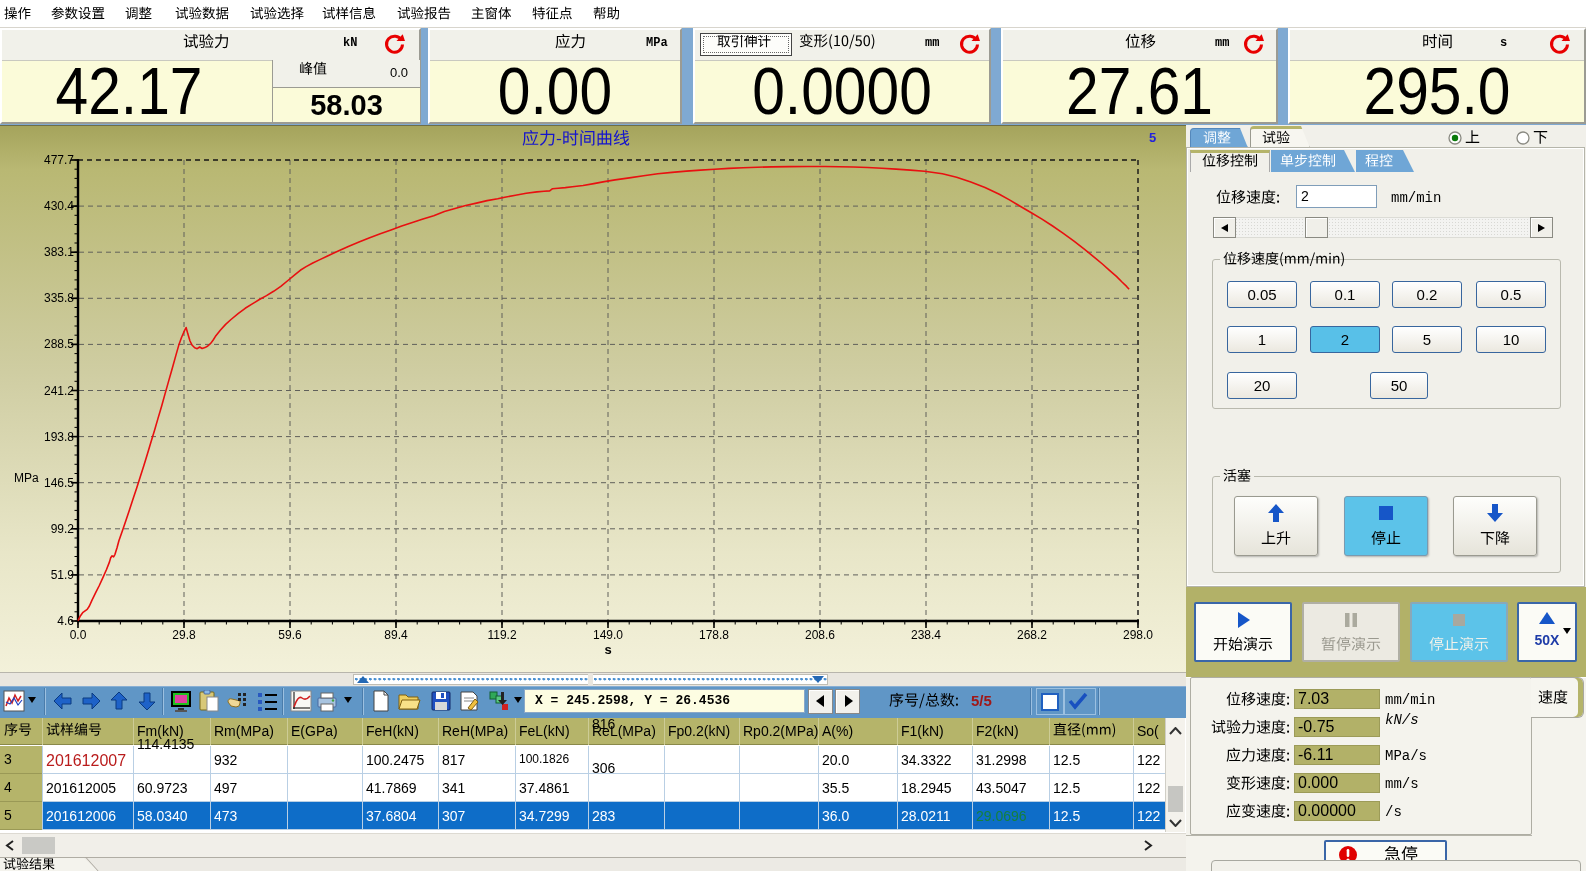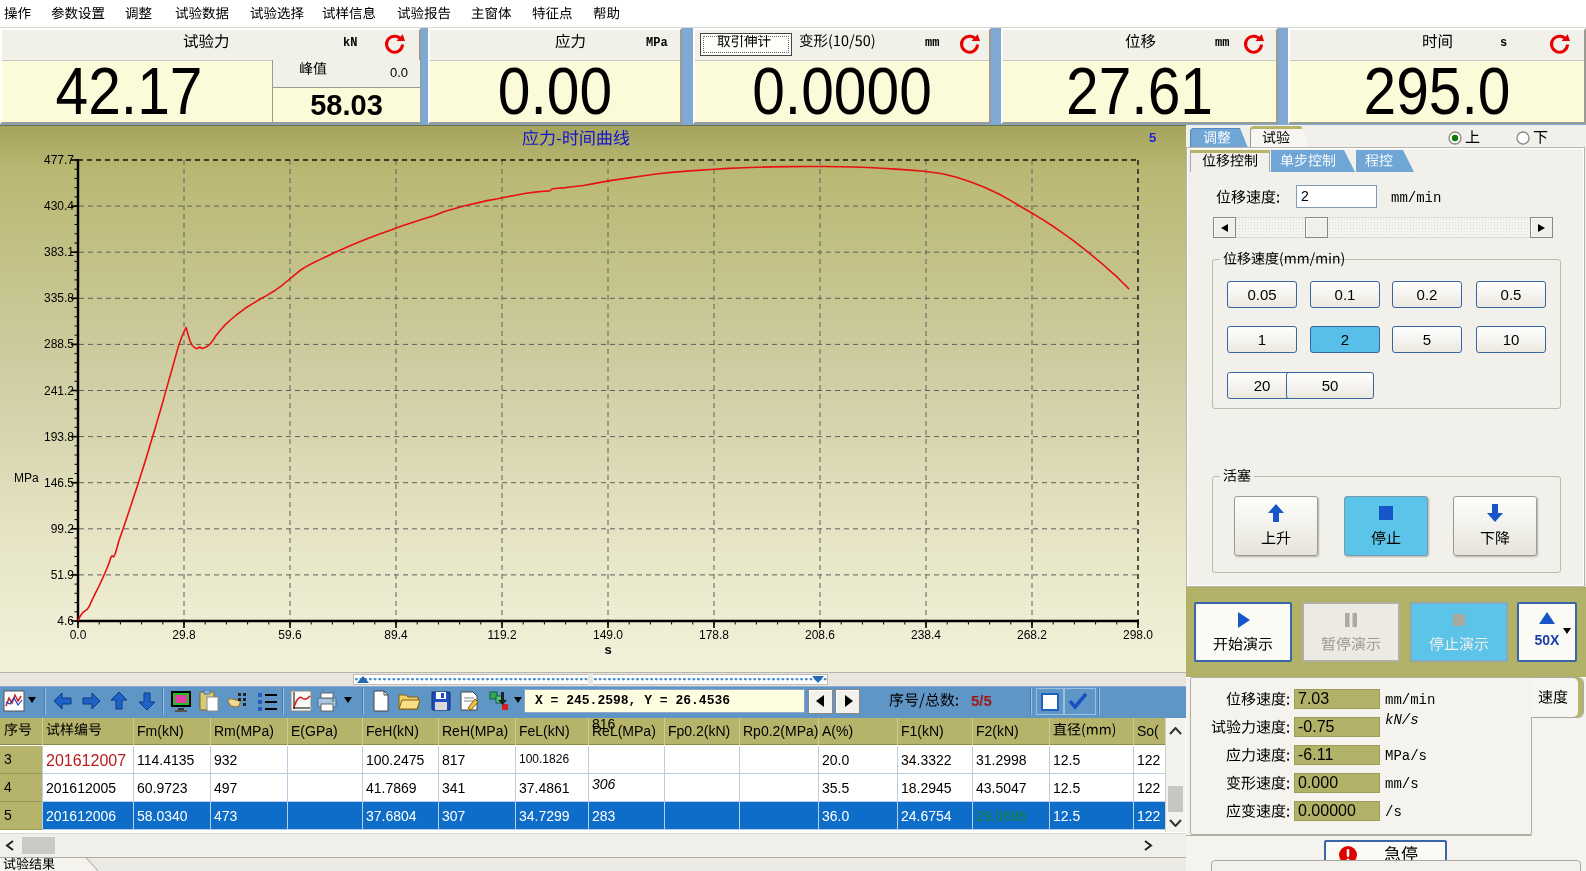"50" div.btn { left: 1286px -> 1370px; width: 88px -> 58px }
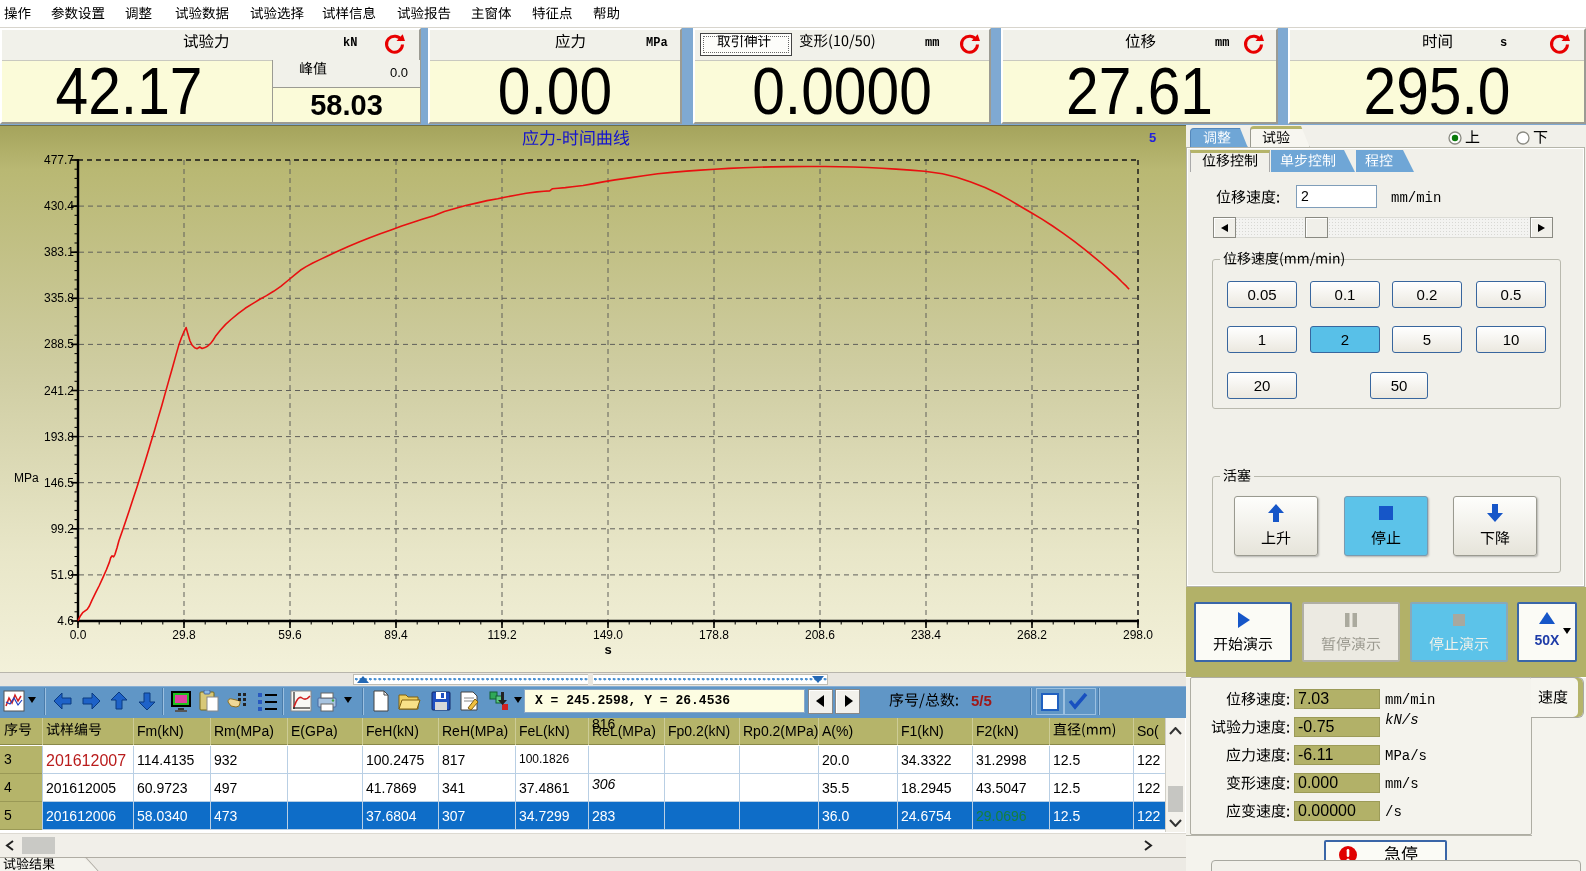"114.4135" span.abs { top: 752px -> 736px }
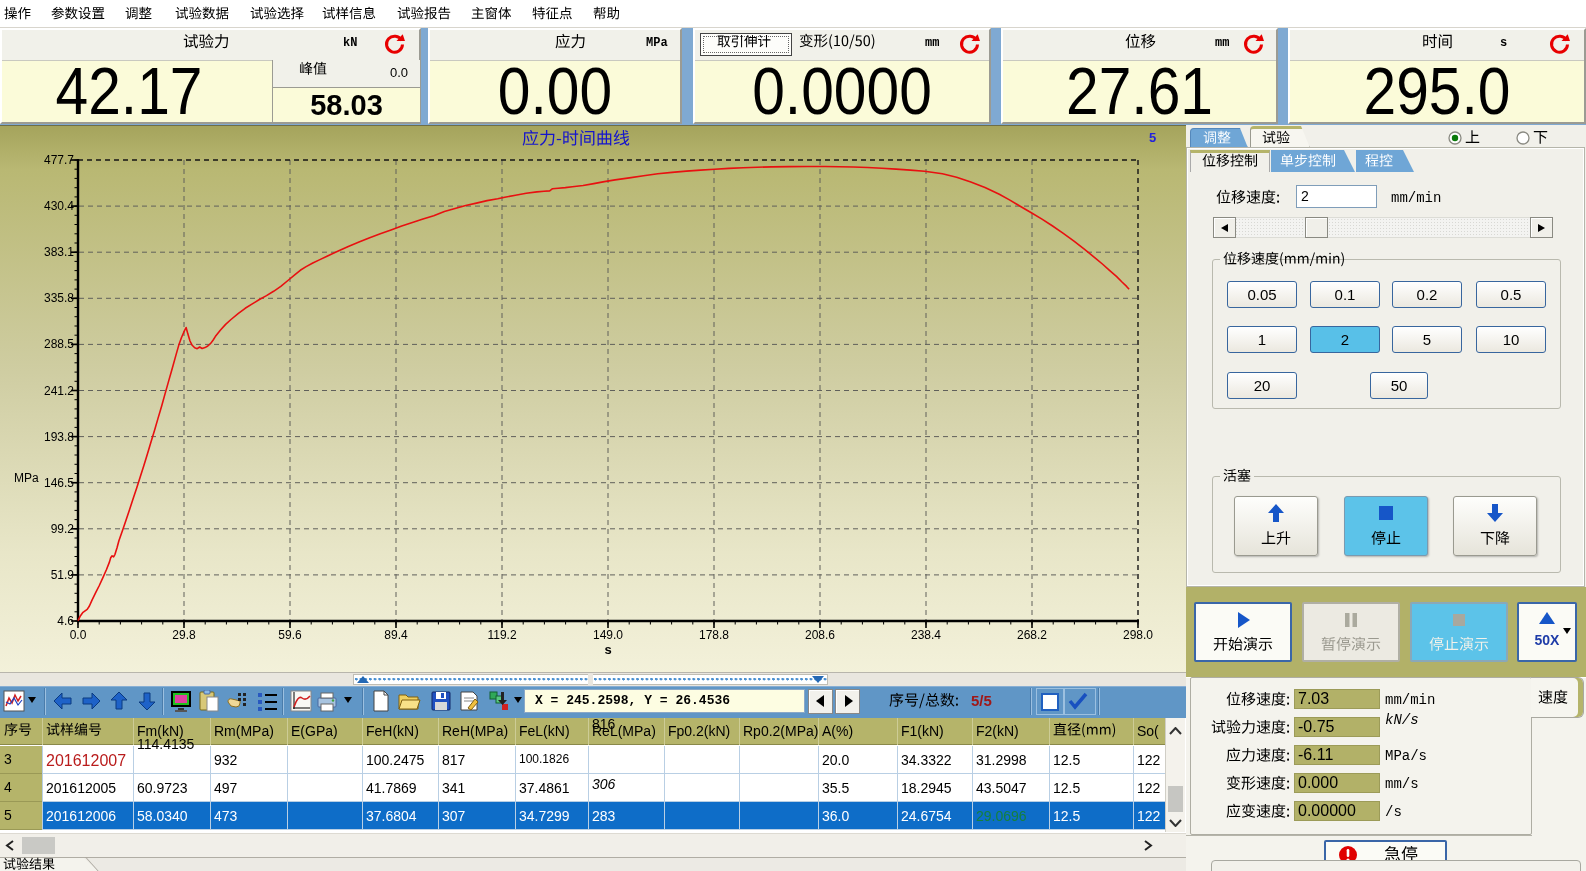"306" span.abs { font-style: italic -> none; top: 776px -> 760px }
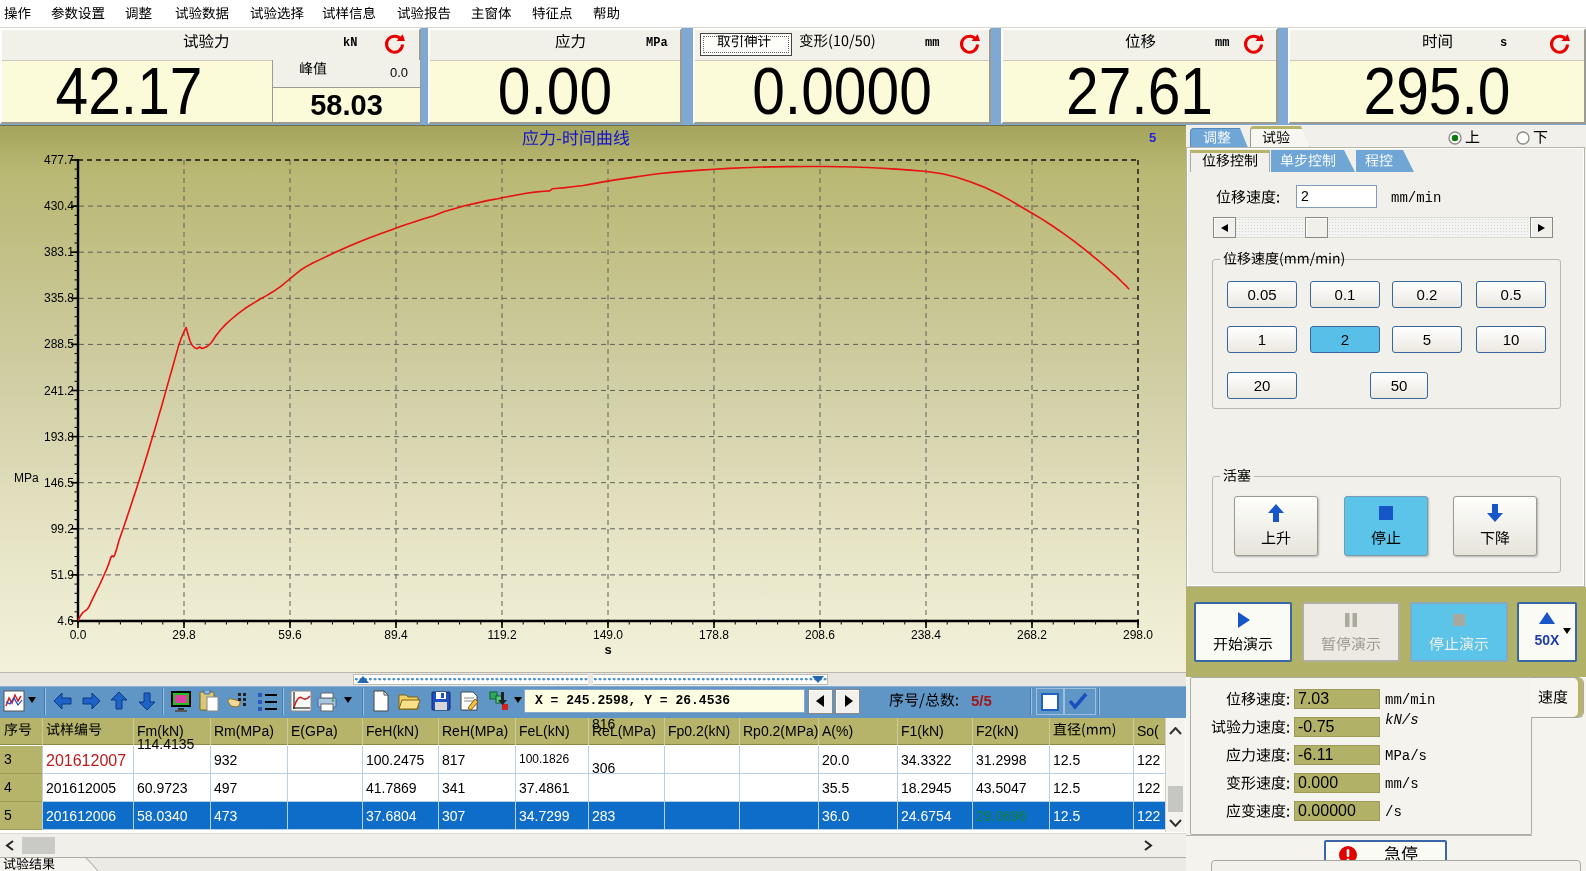"24.6754" span.abs { text: 24.6754 -> 28.0211 }
